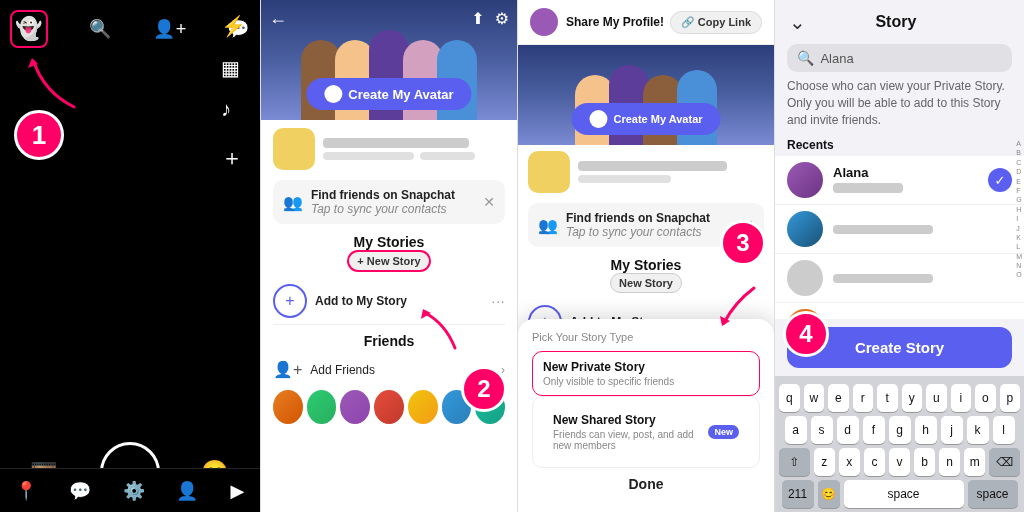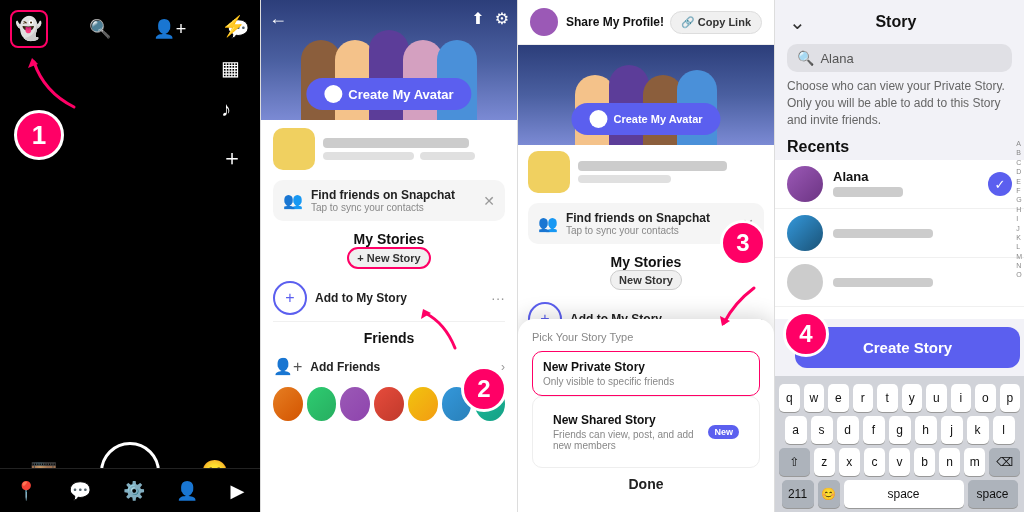"Recents" .recents-label { font-size: 16px -> 12px }
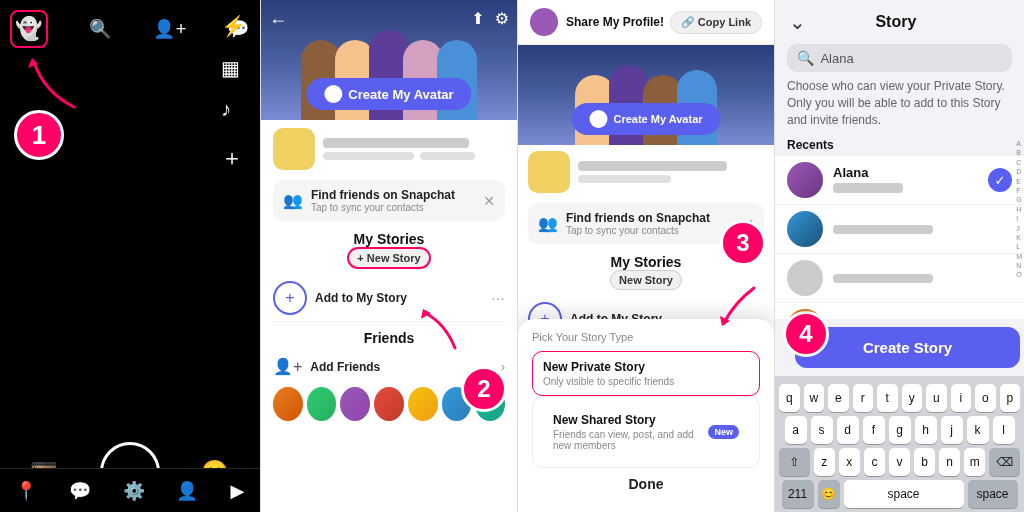"Tap to sync your contacts" .find-friends-text p { font-size: 10px -> 12px; font-style: none -> italic }
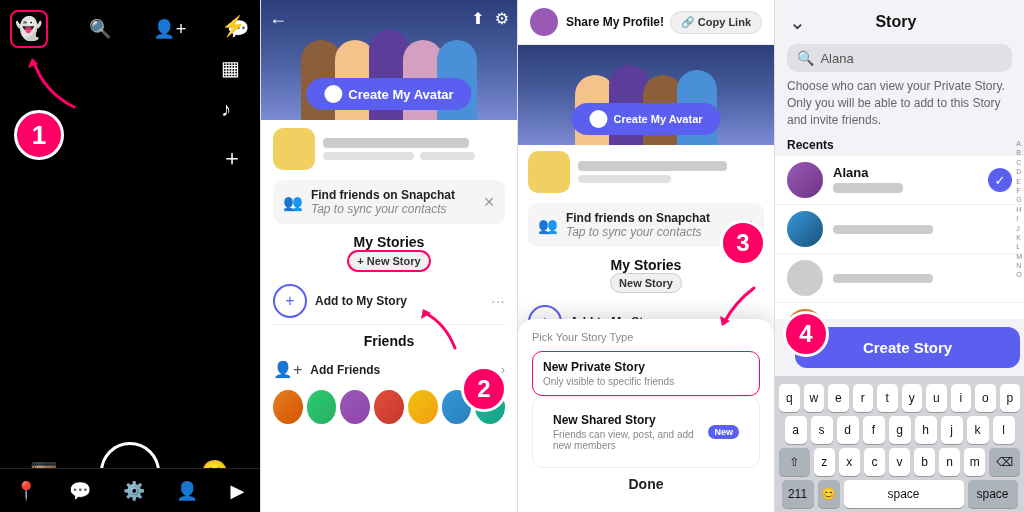"Create Story" .create-story-btn { margin-left: 8px -> none }
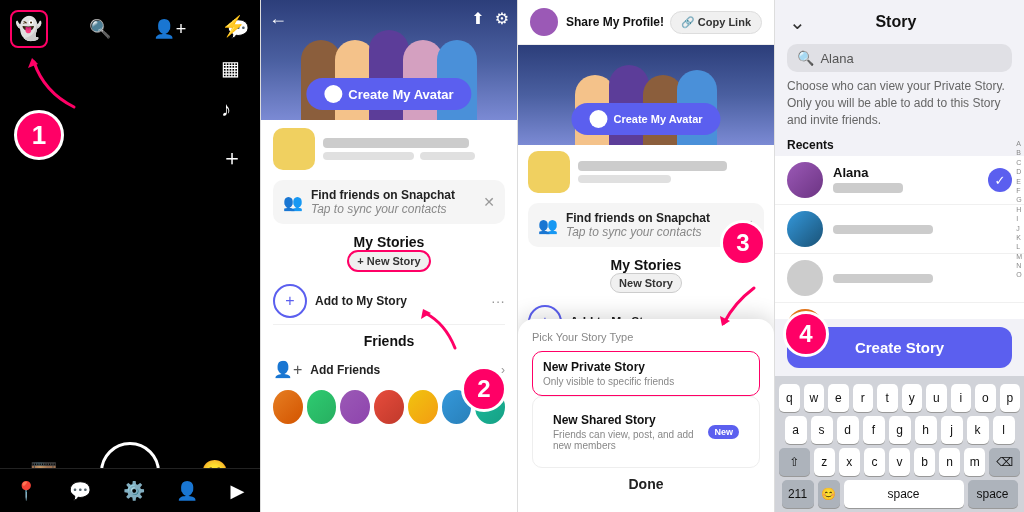"Add Friends" .add-friends-text { font-weight: 700 -> 400 }
